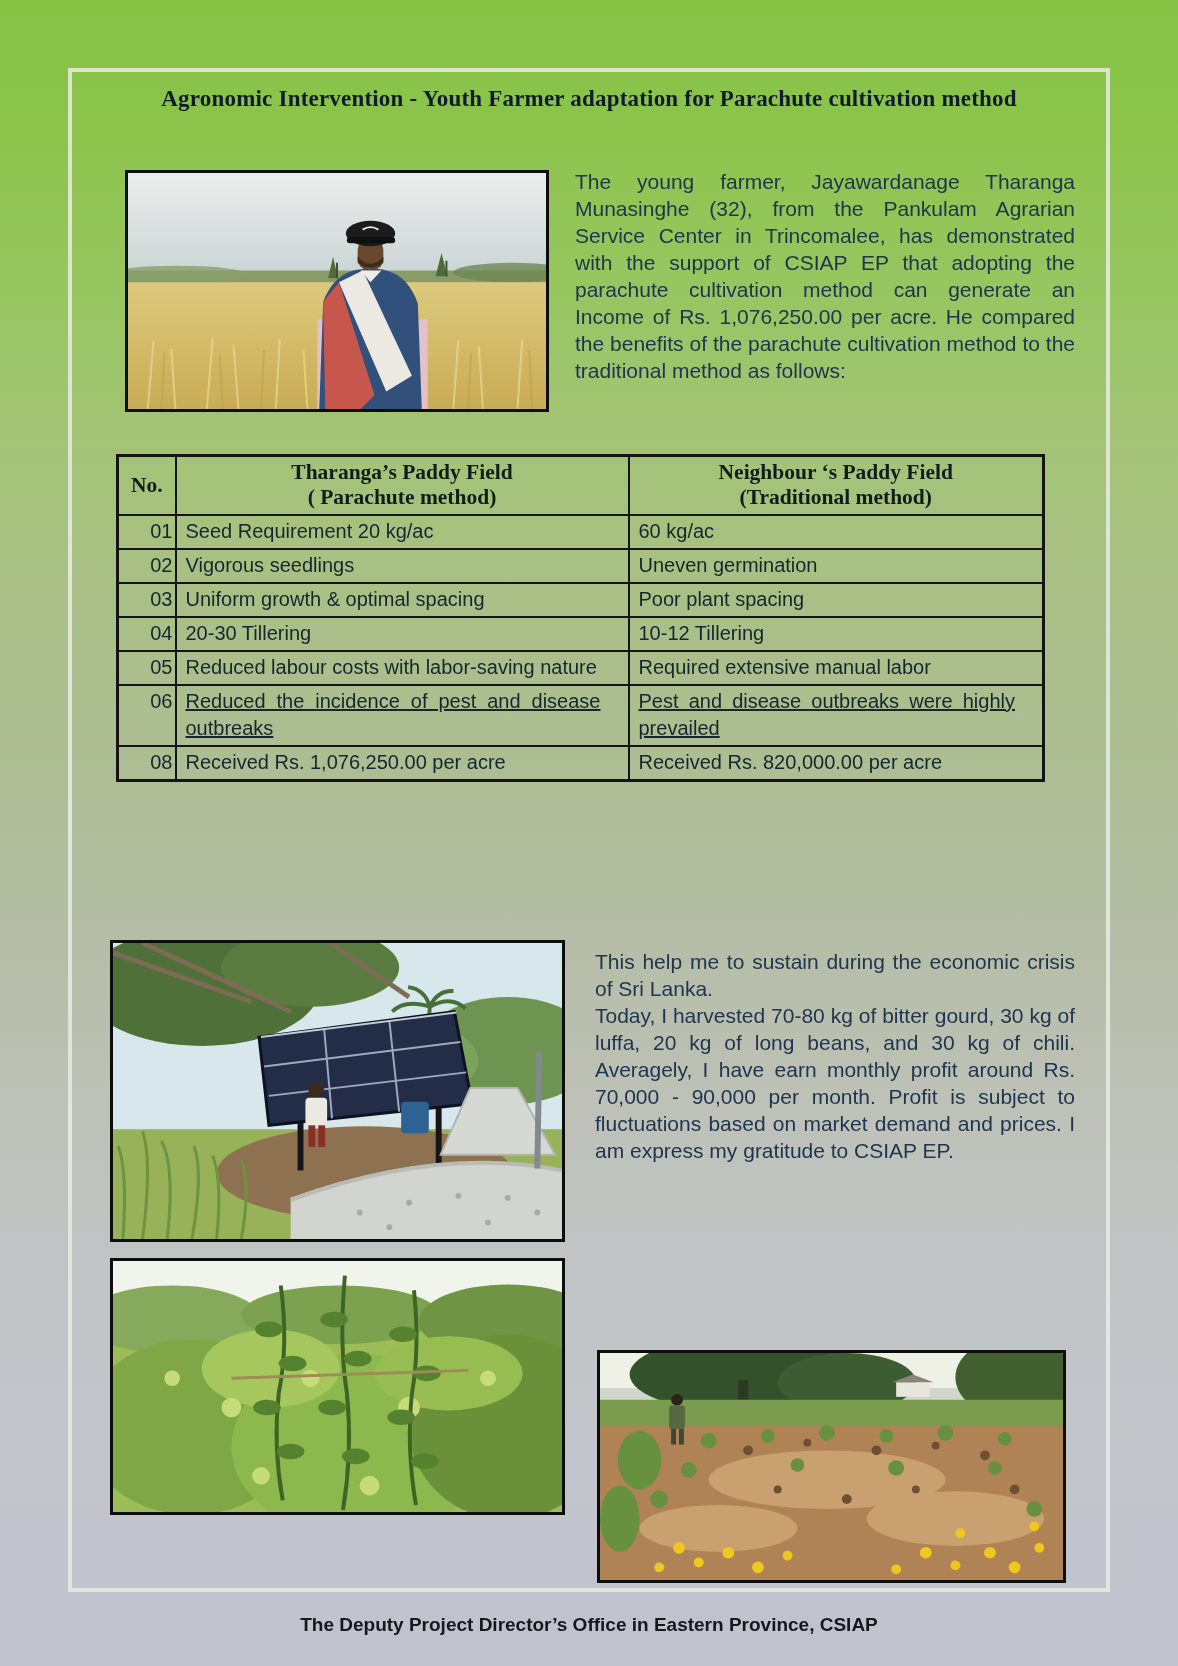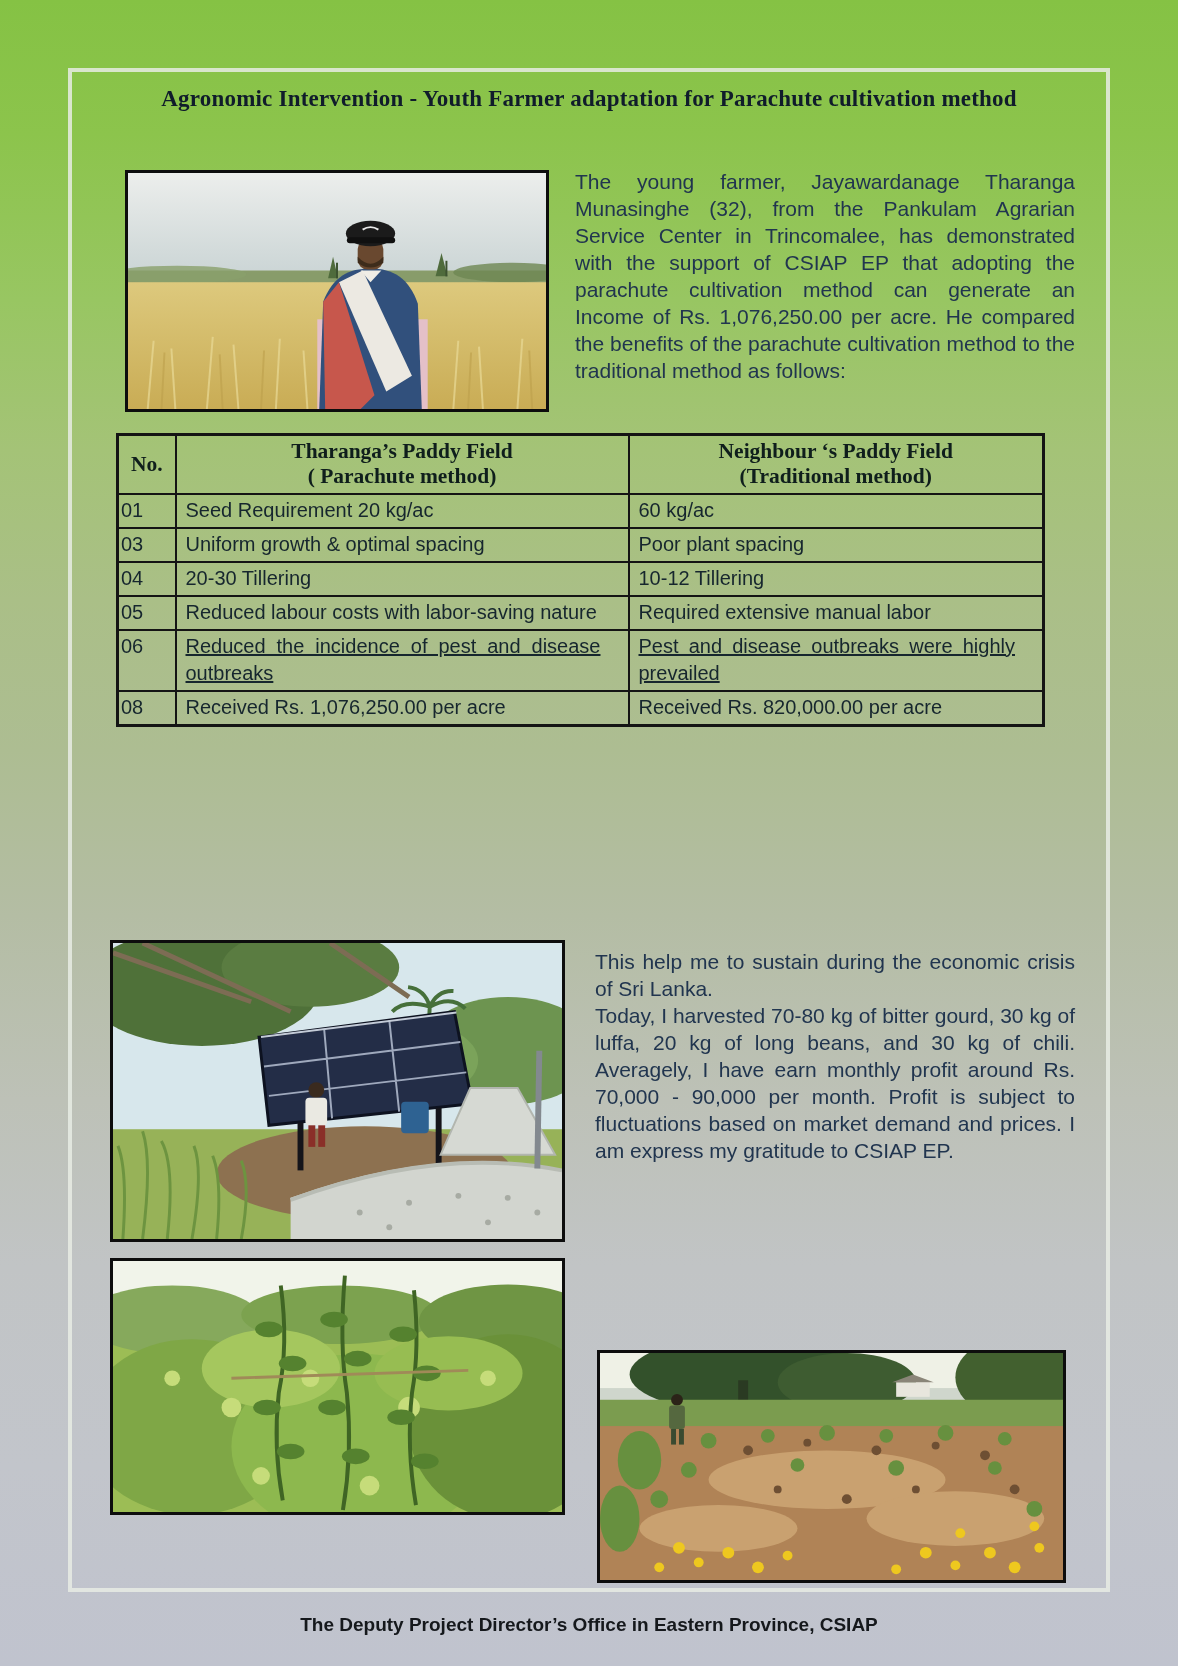"No." table.cmp { top: 433px -> 454px }
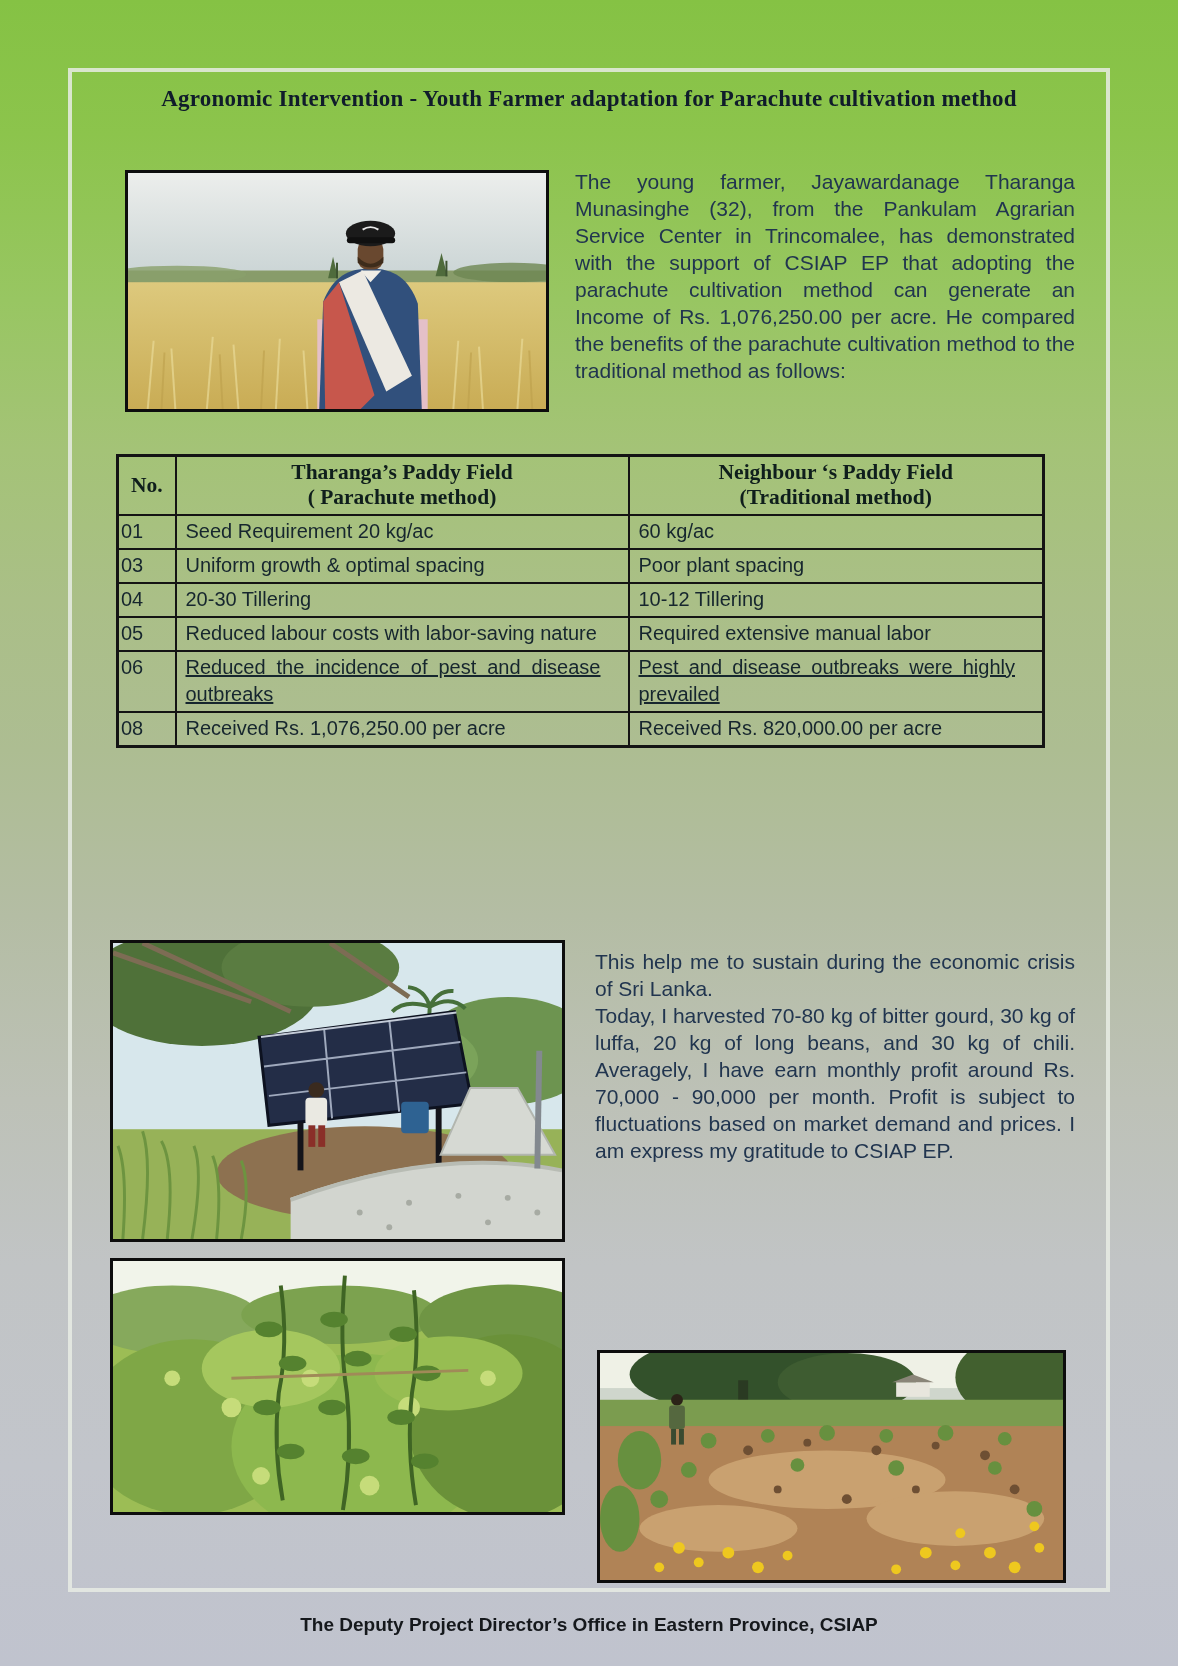"01" table.cmp td.num { text-align: left -> right }
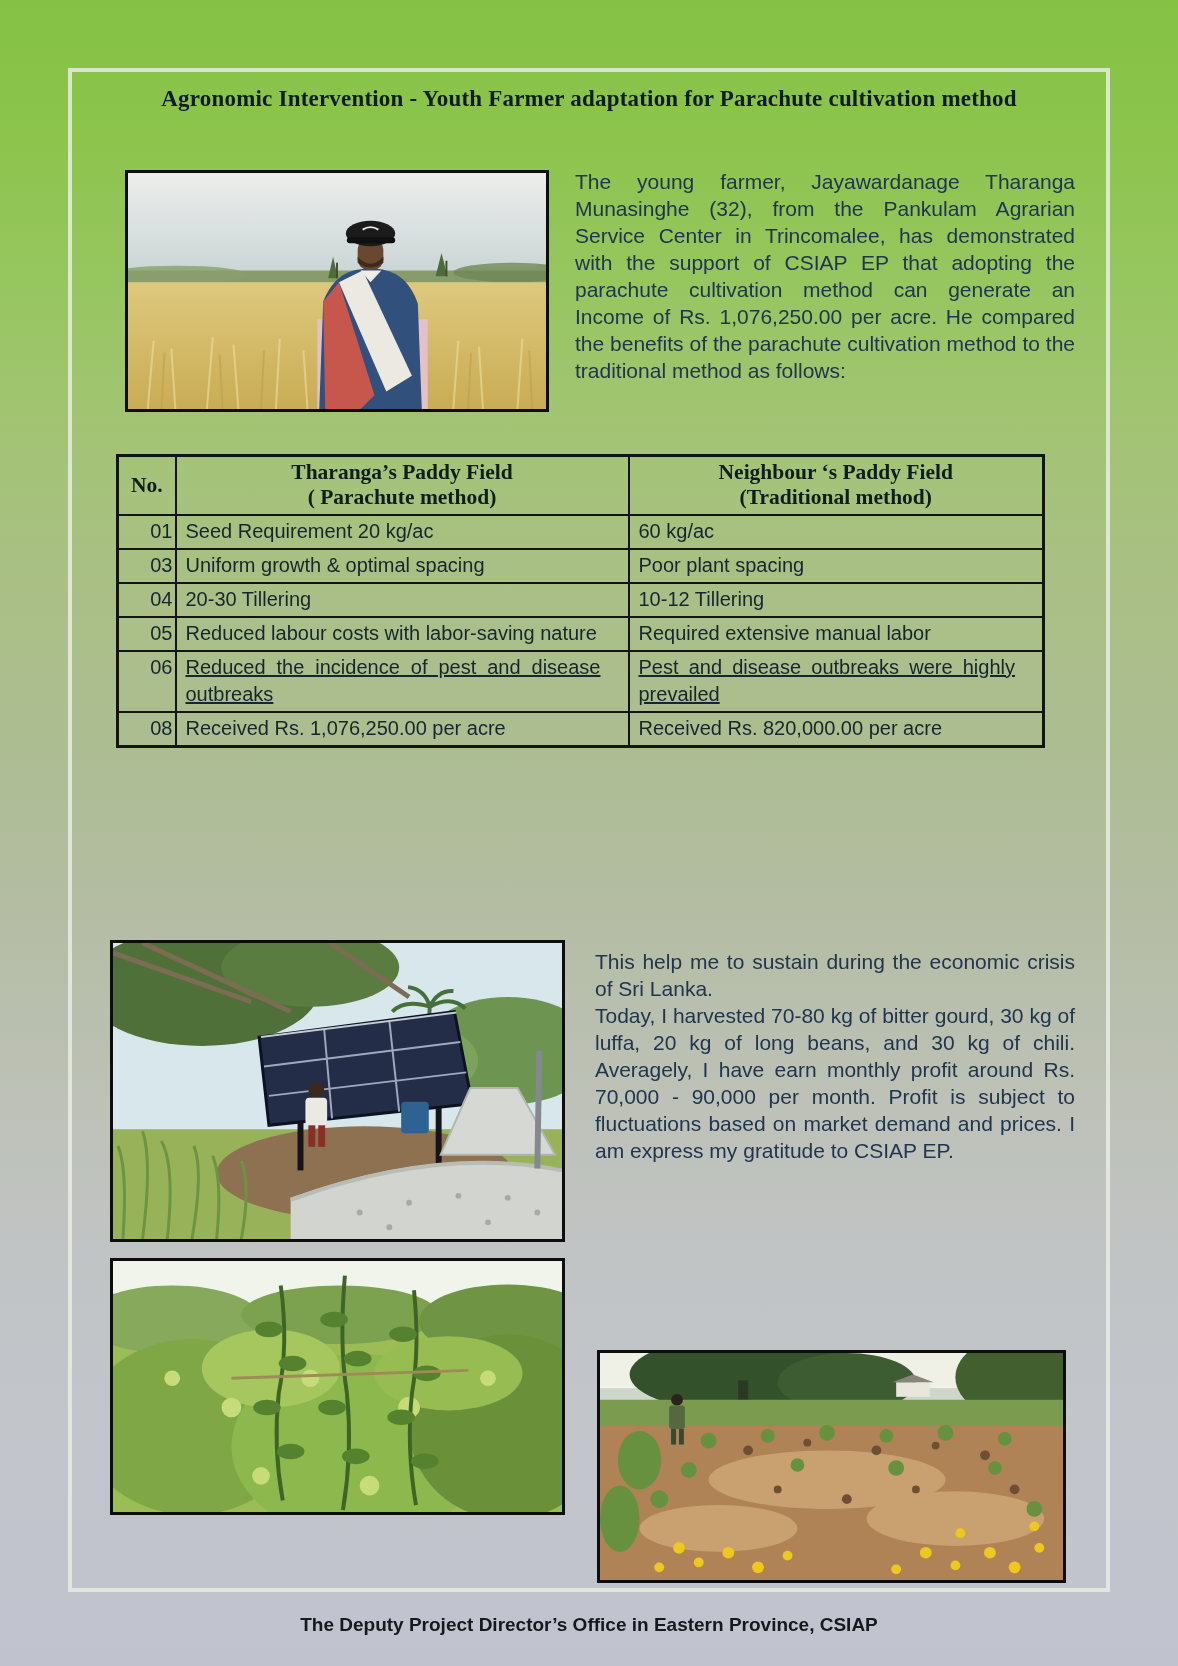"02" tr { html: none -> <tr> <td>02</td> <td>Vigorous seedlings</td> <td>Uneven germination</td> </tr> }
